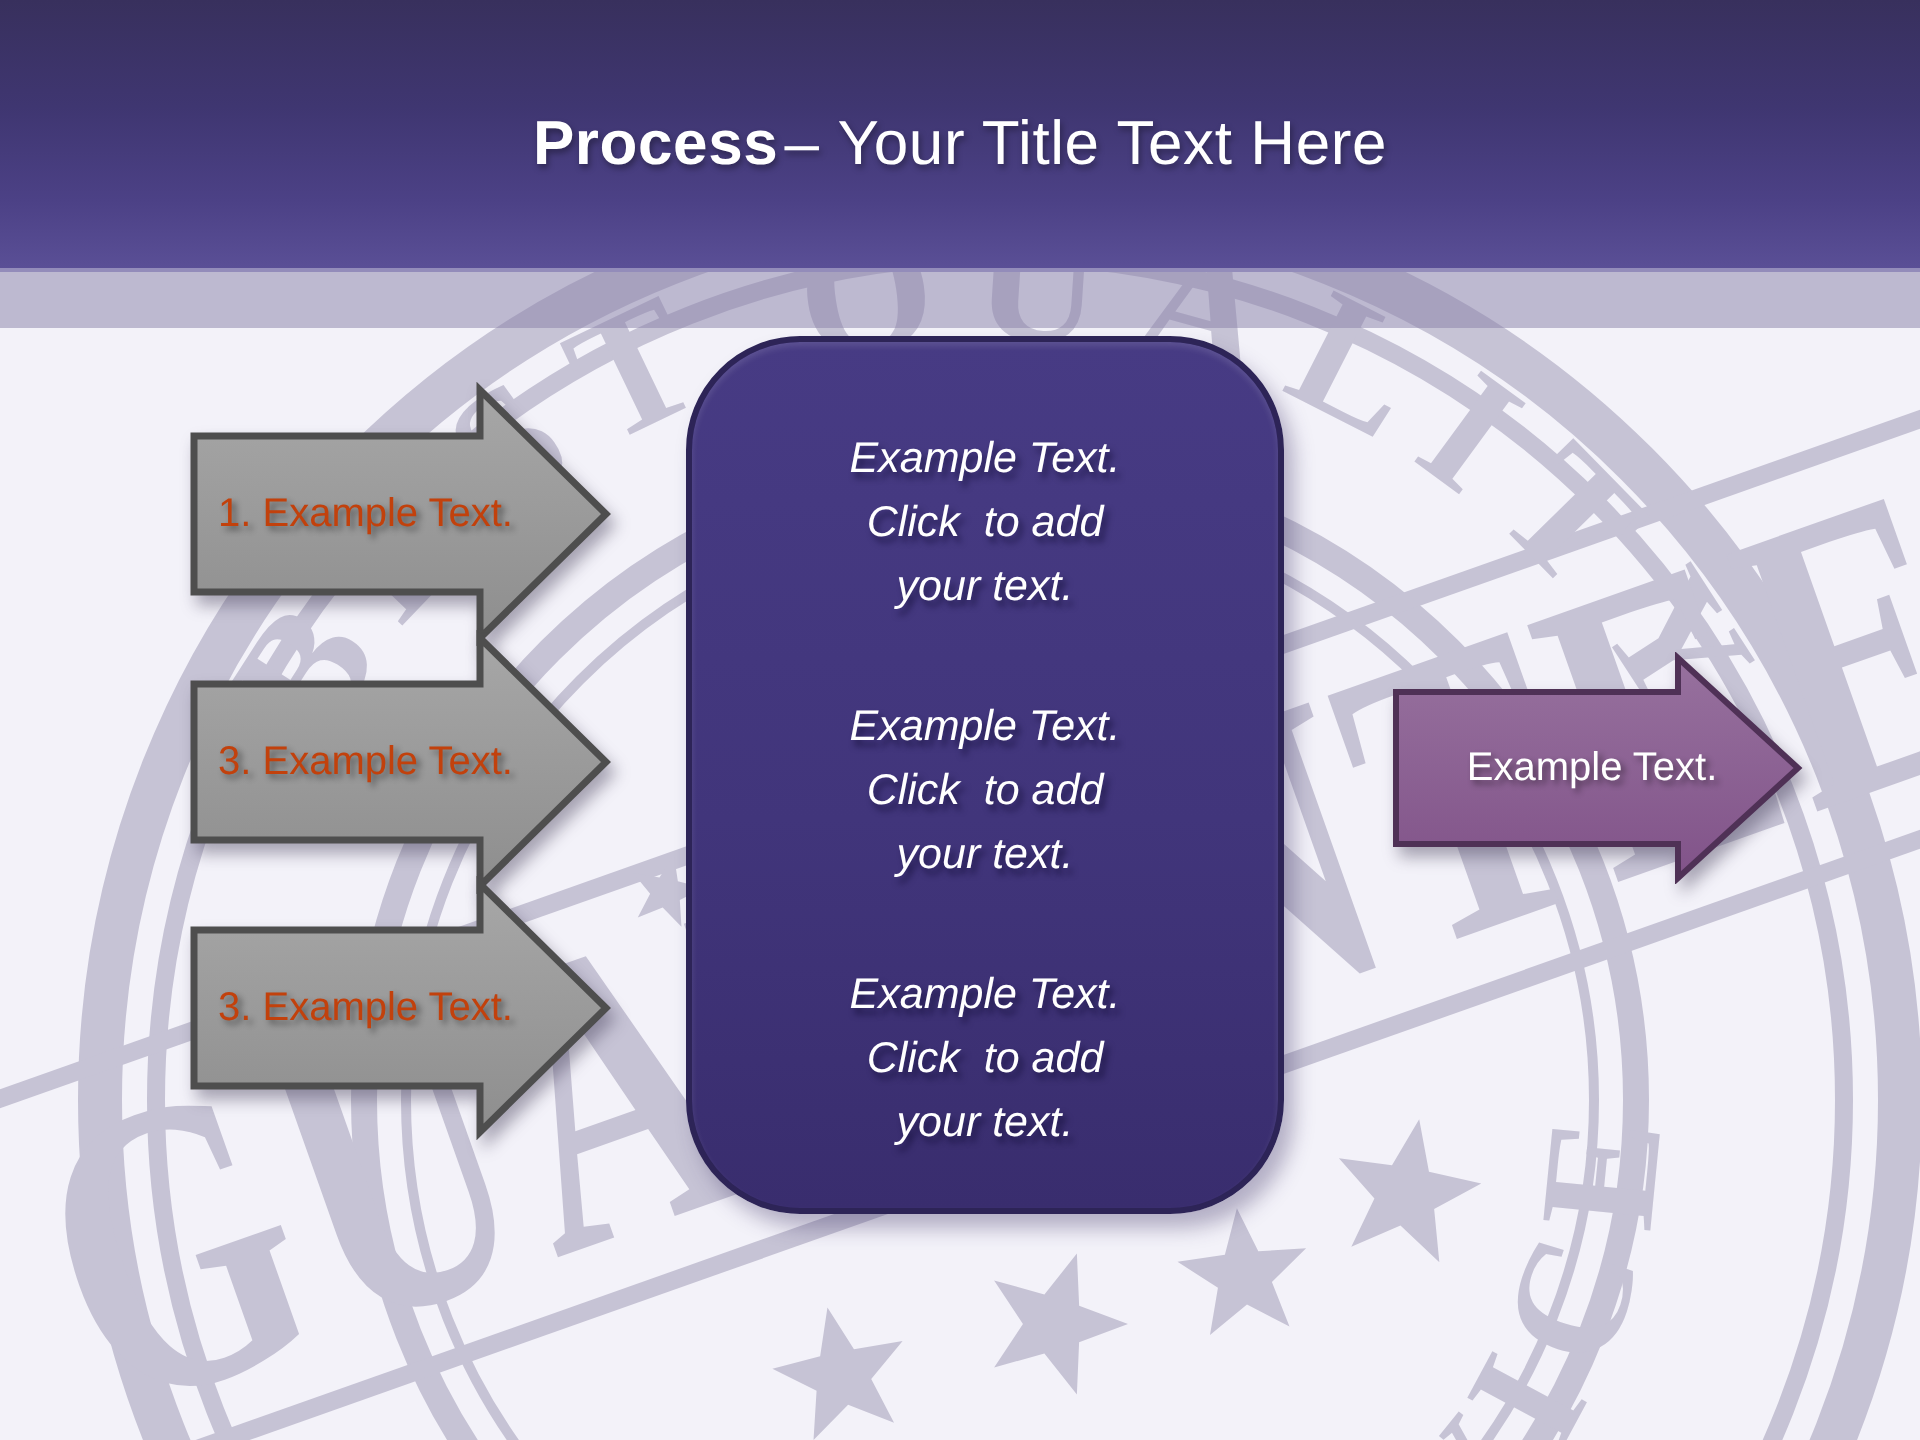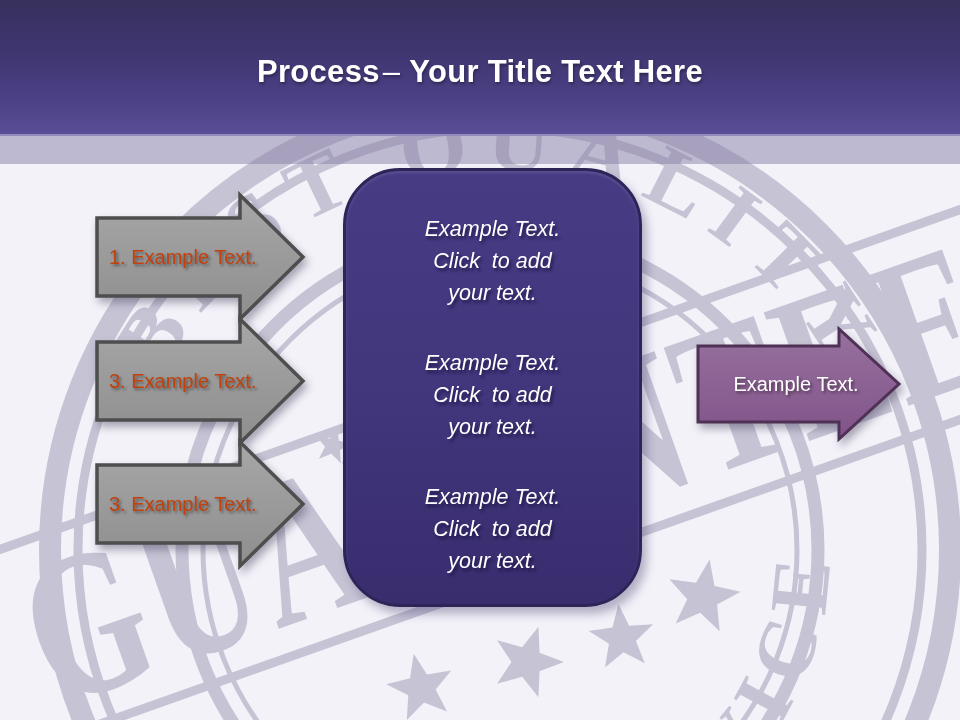"Your Title Text Here" .title .tr { font-weight: bold -> normal }
